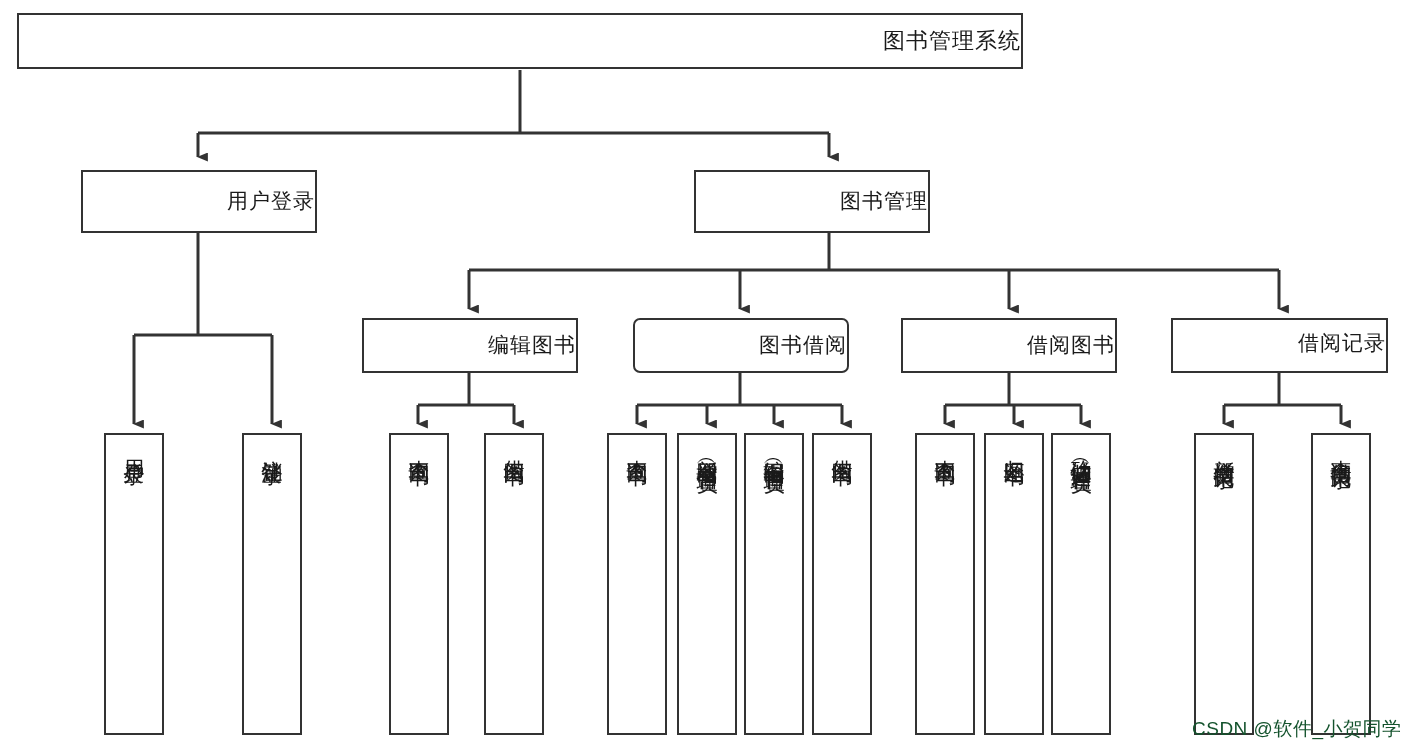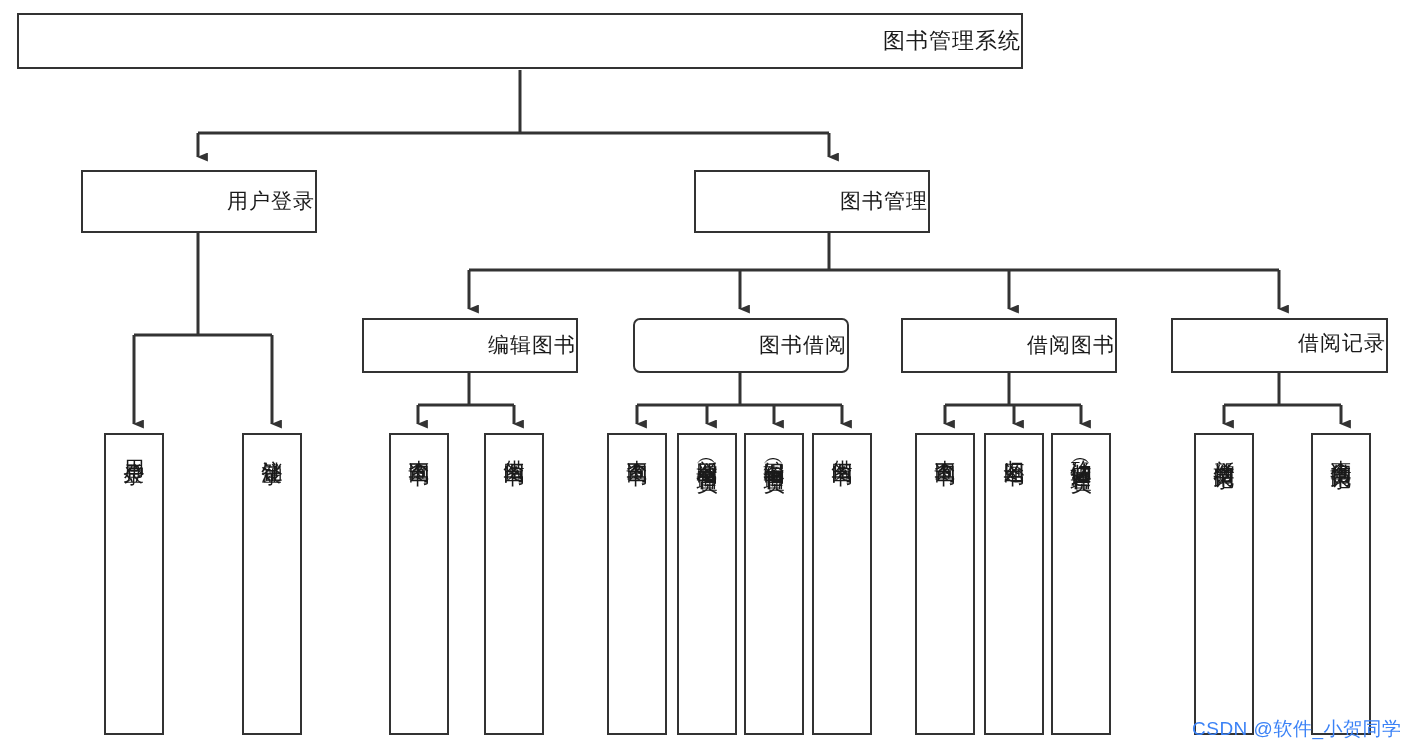"CSDN @软件_小贺同学" .watermark { color: #3b82f6 -> #14532d }
